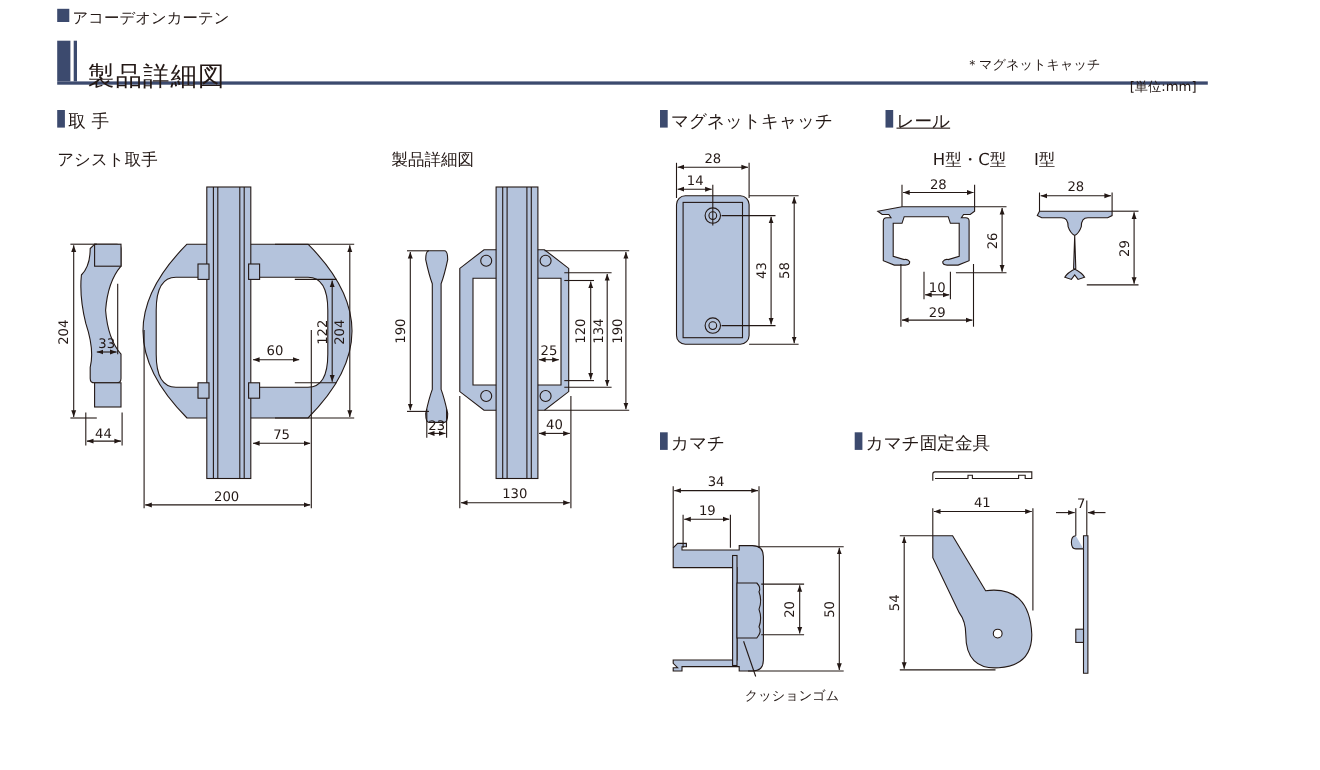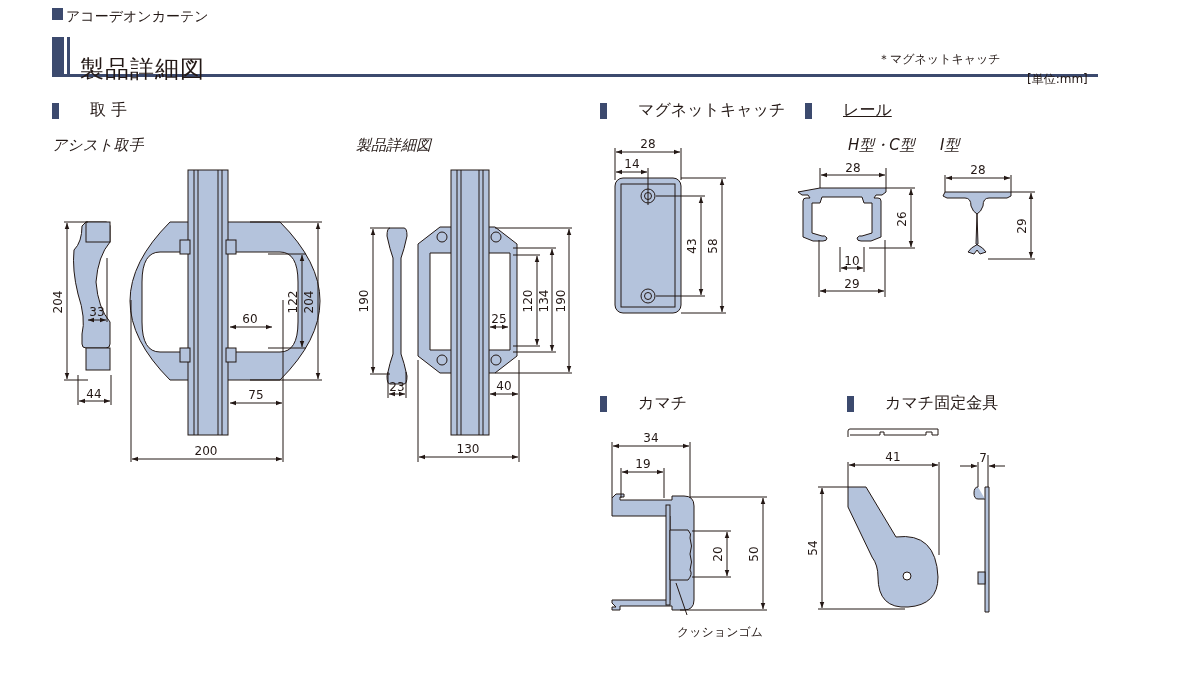"取 手" .sec { align-items: center -> none; gap: 28px -> none }
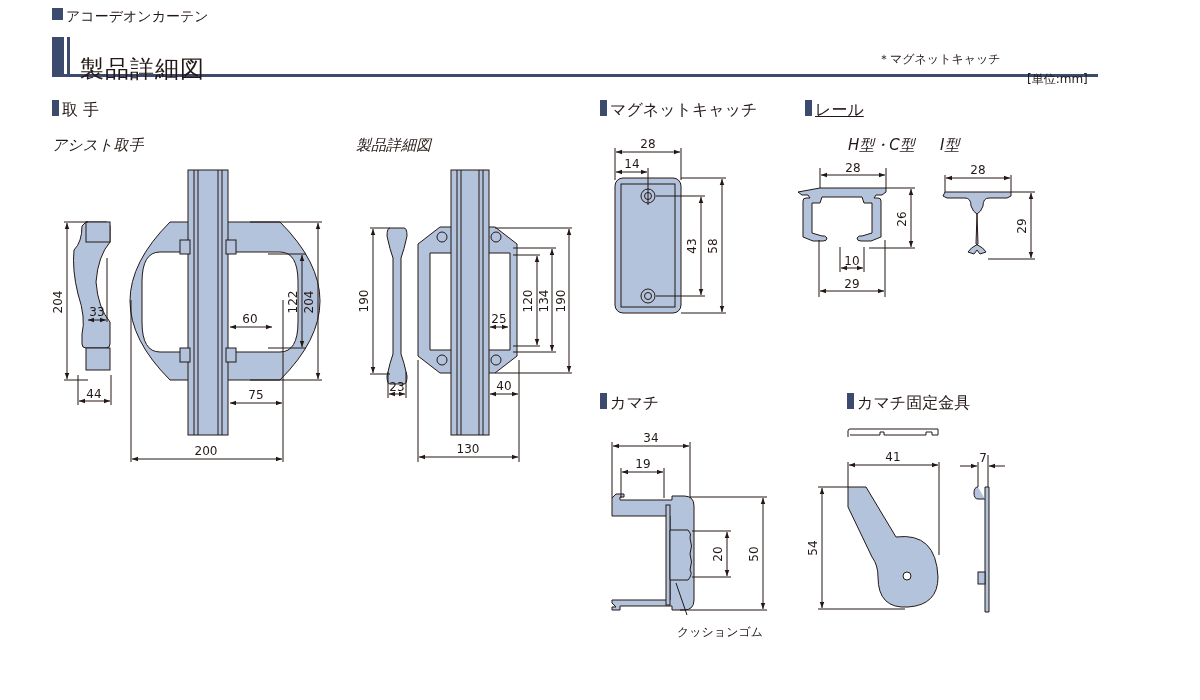"アシスト取手" .sub { font-style: italic -> none }
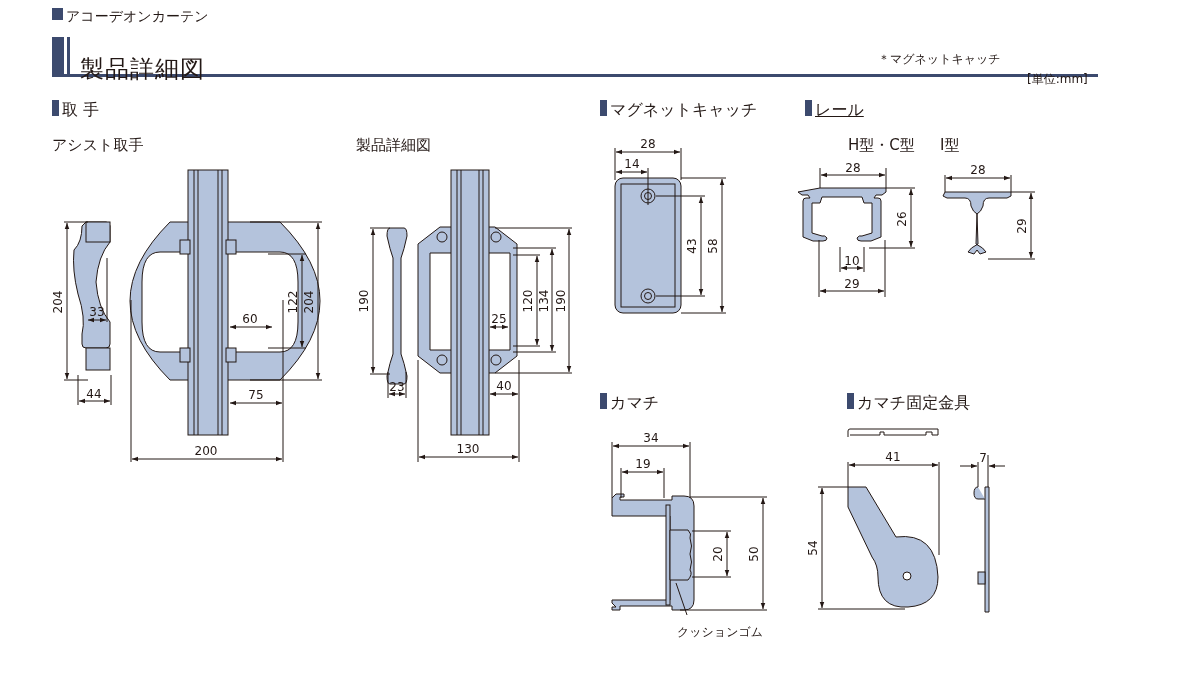"カマチ固定金具" div.abs { left: 847px -> 777px }
